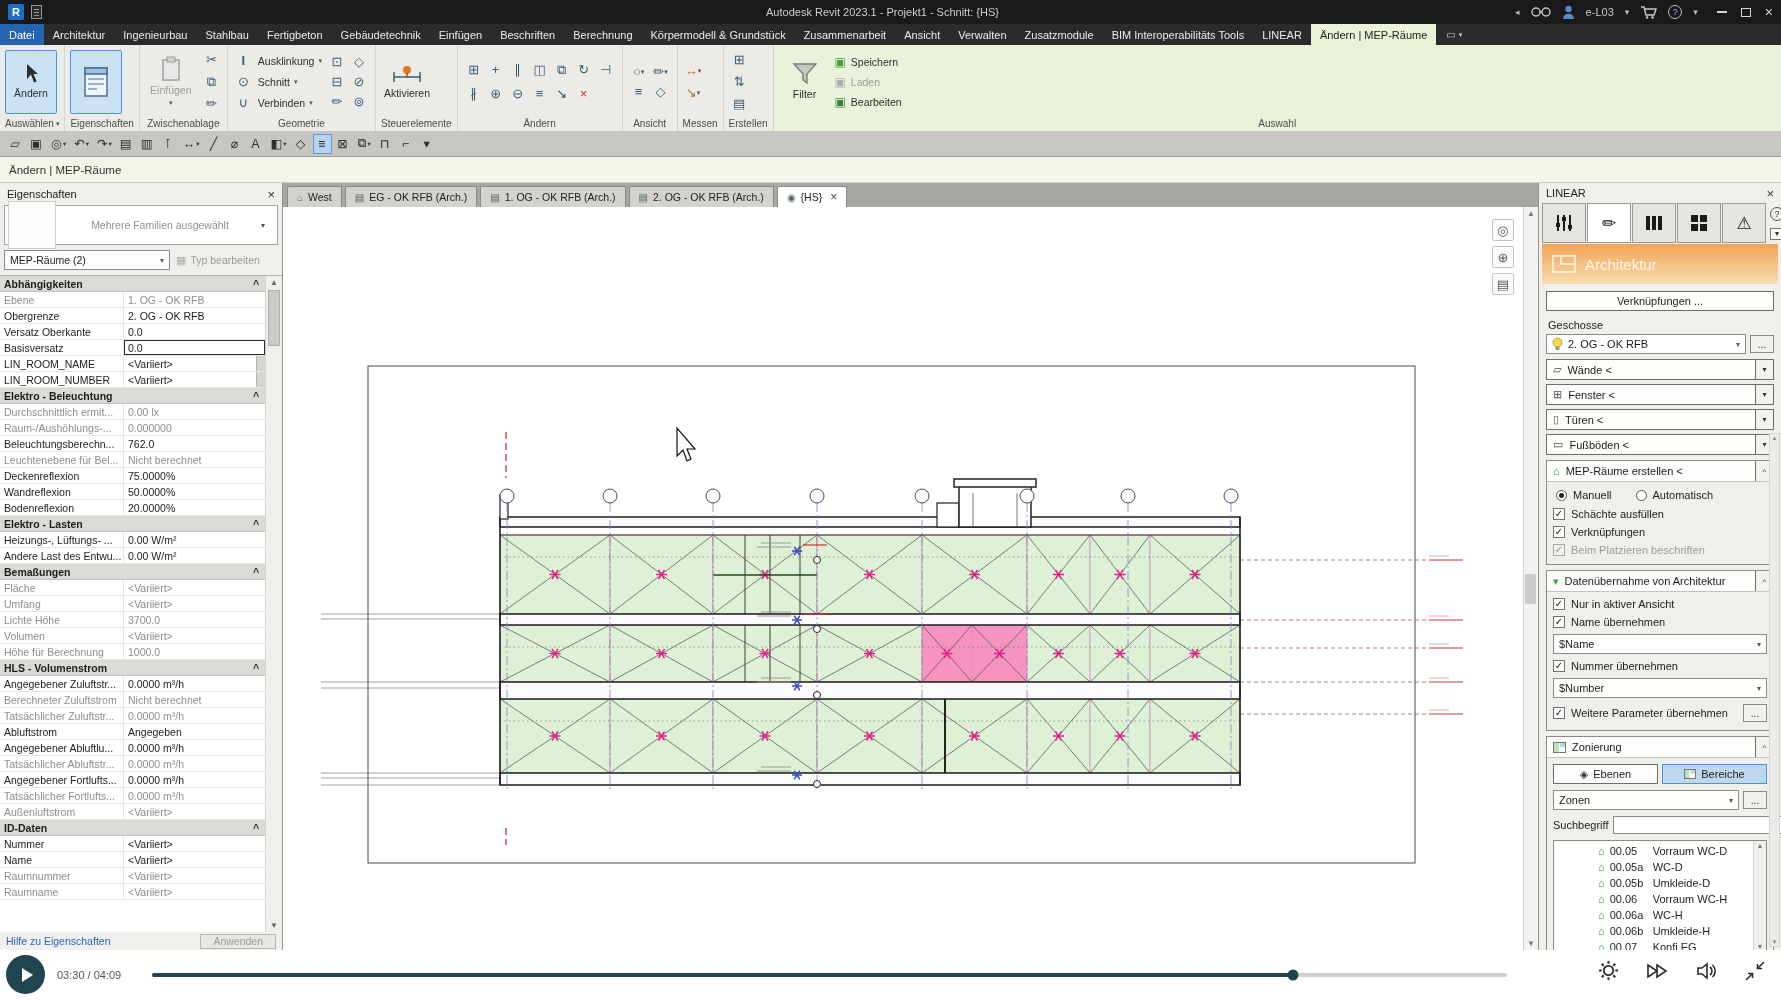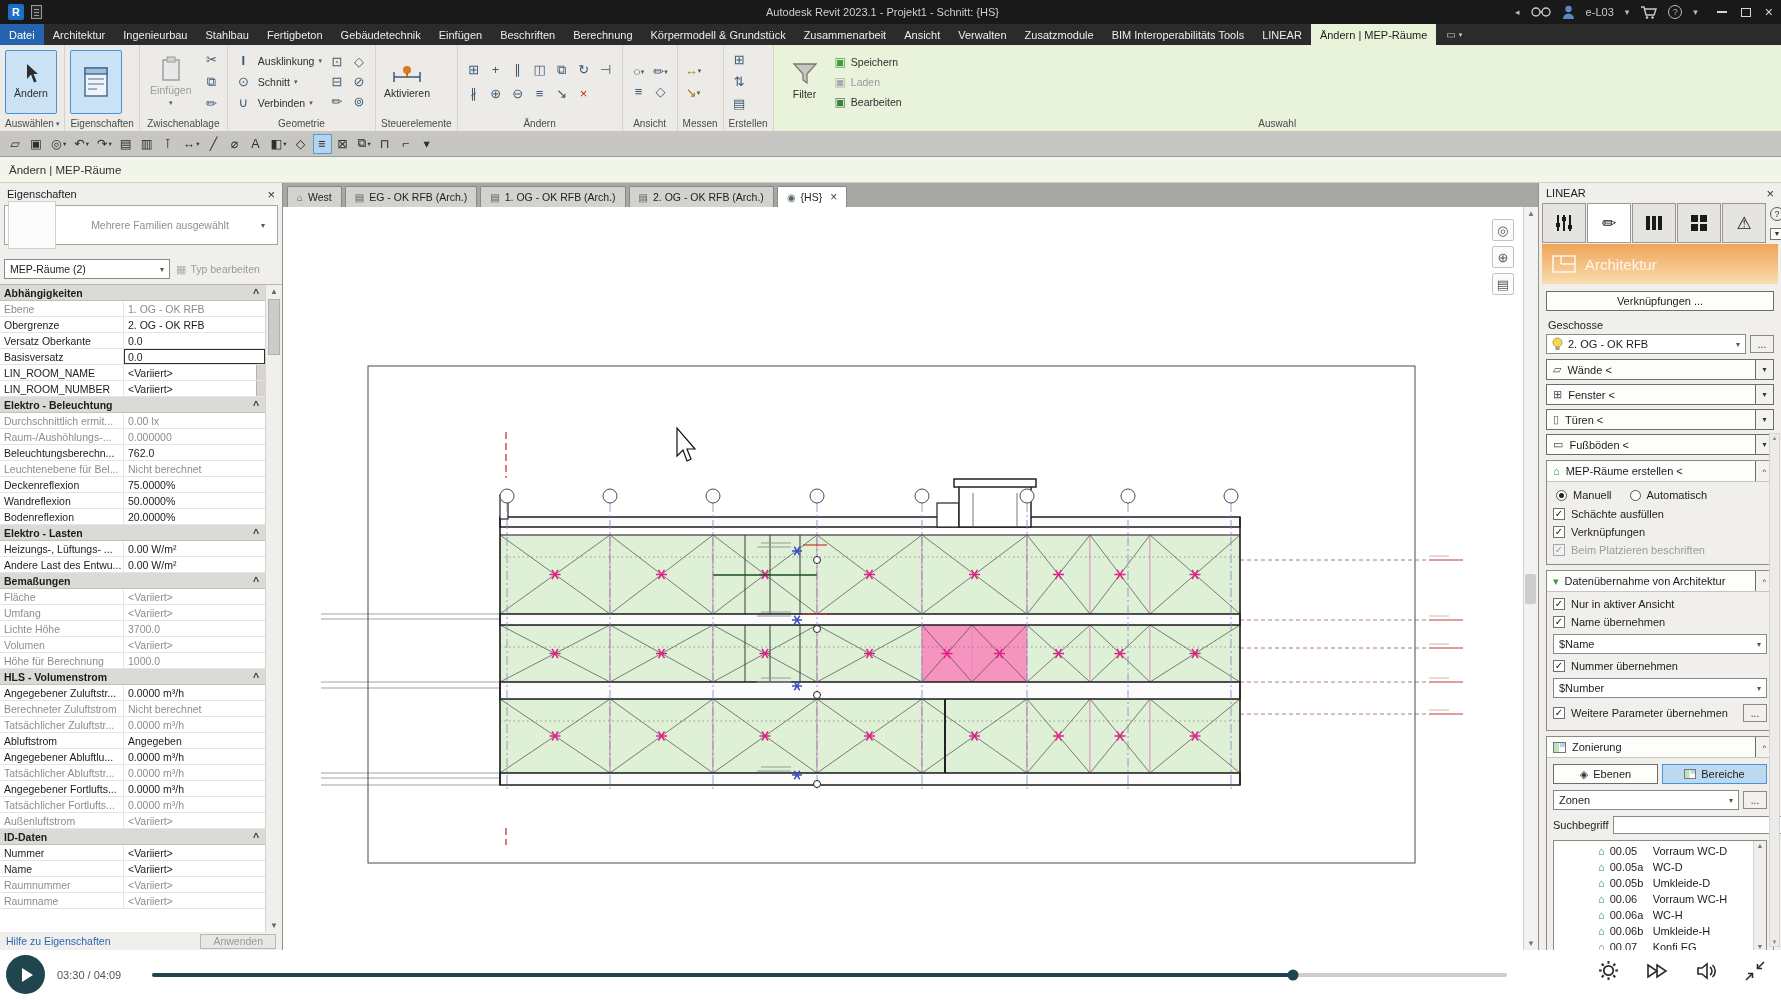"MEP-Räume (2)" .pcombo-row { margin-top: 11px -> 2px }
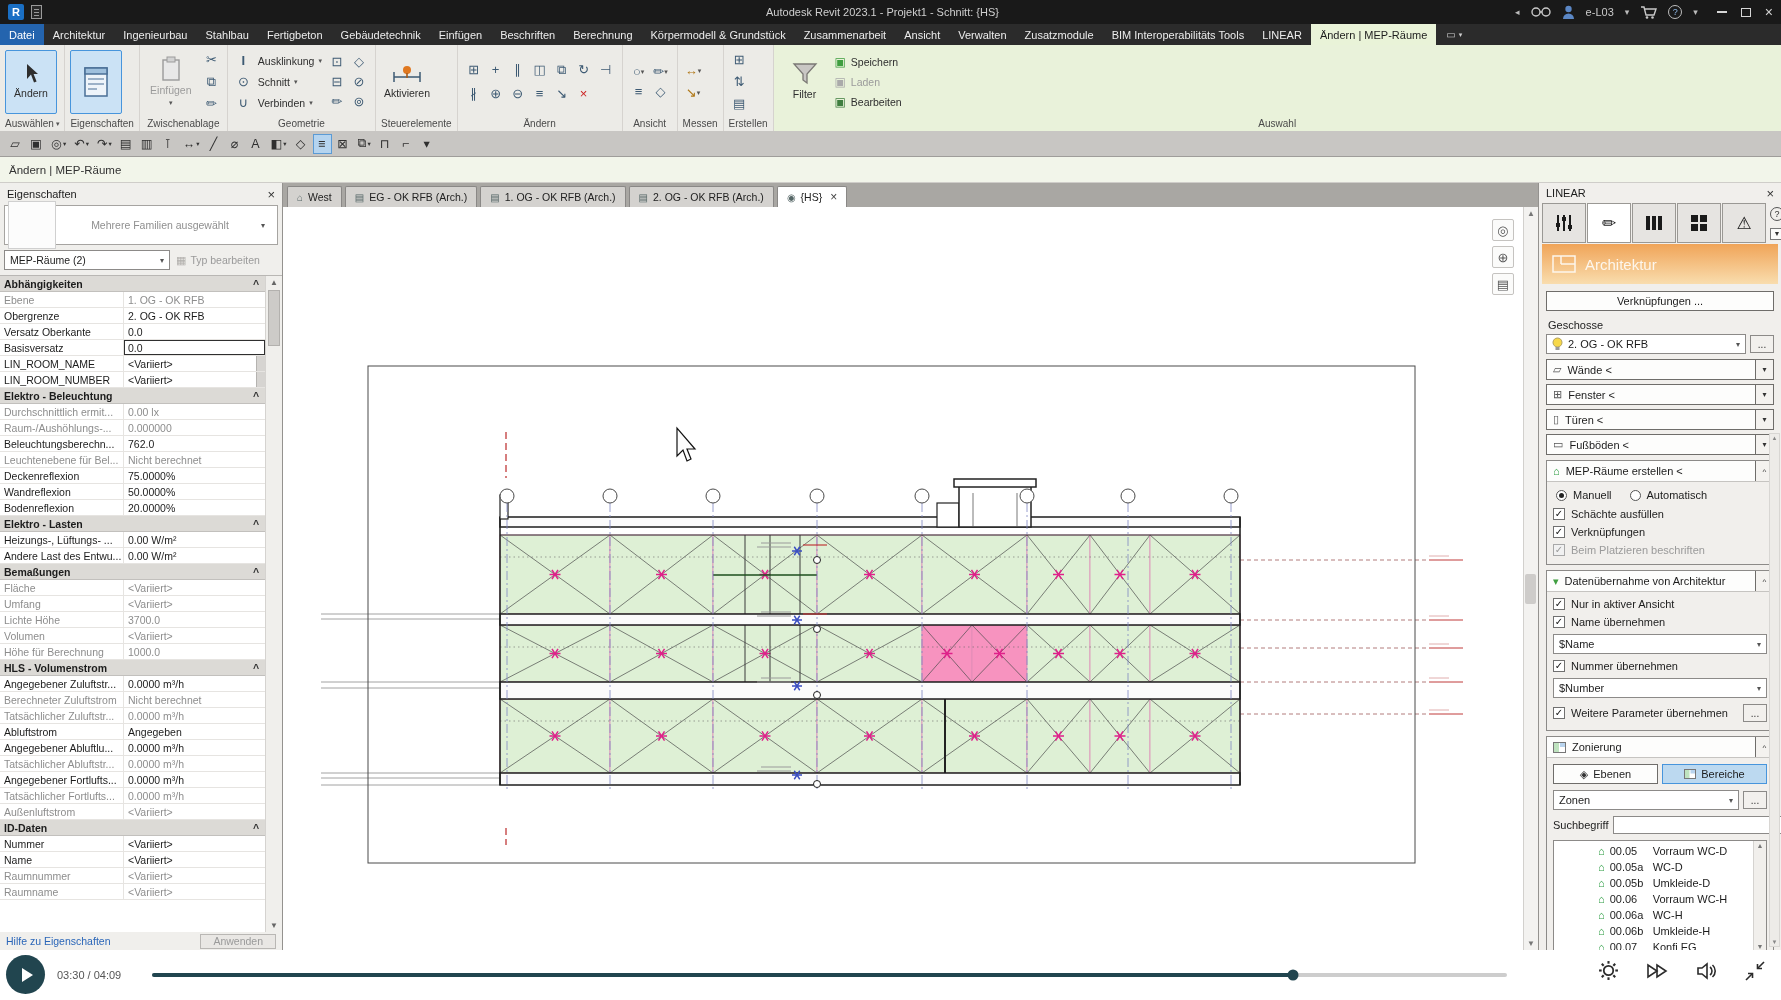"Manuell" .radio-row { gap: 18px -> 24px }
